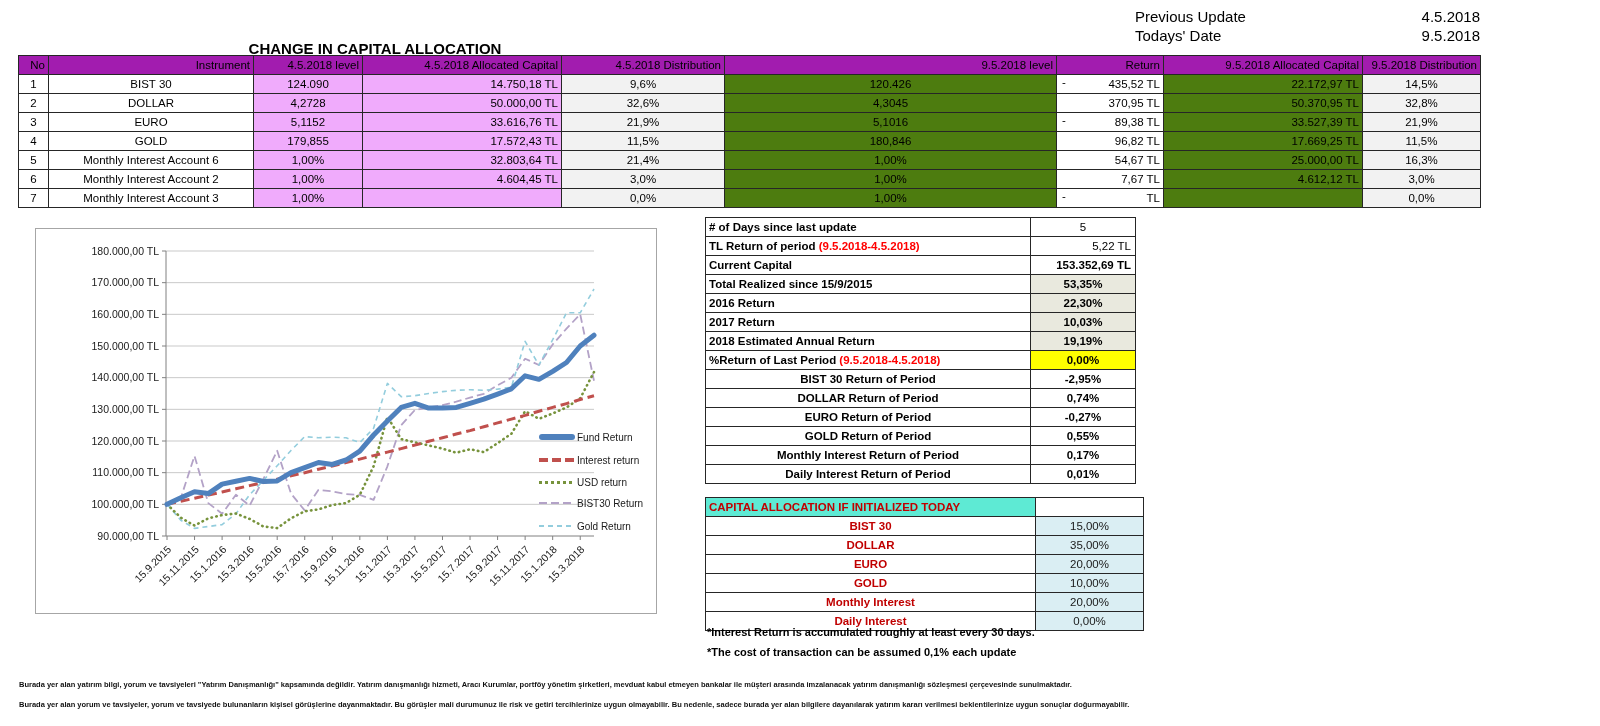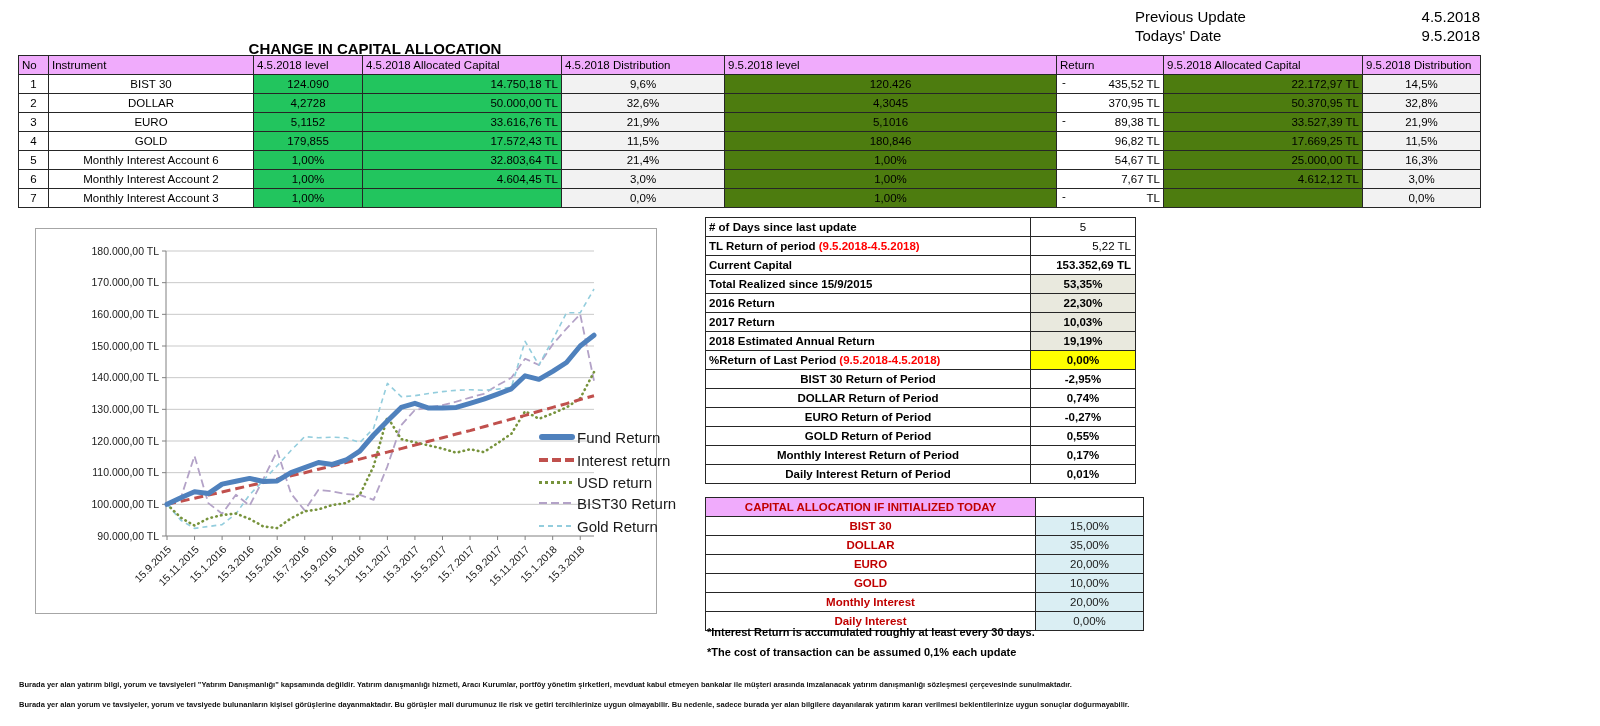"No" #top-table th { background: #f0abfc -> #a21caf; text-align: left -> right }
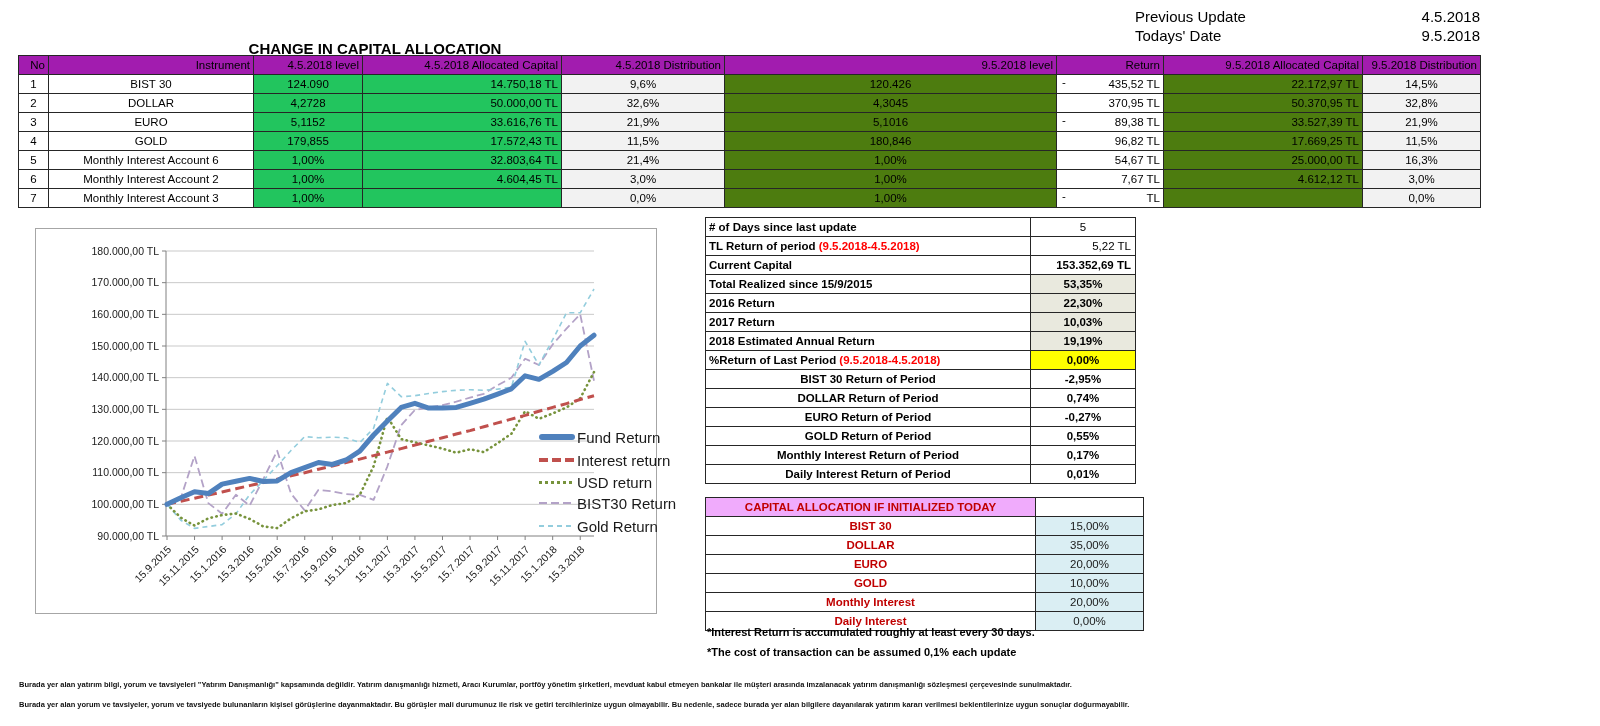"124.090" .peach { background: #22c55e -> #f0abfc }
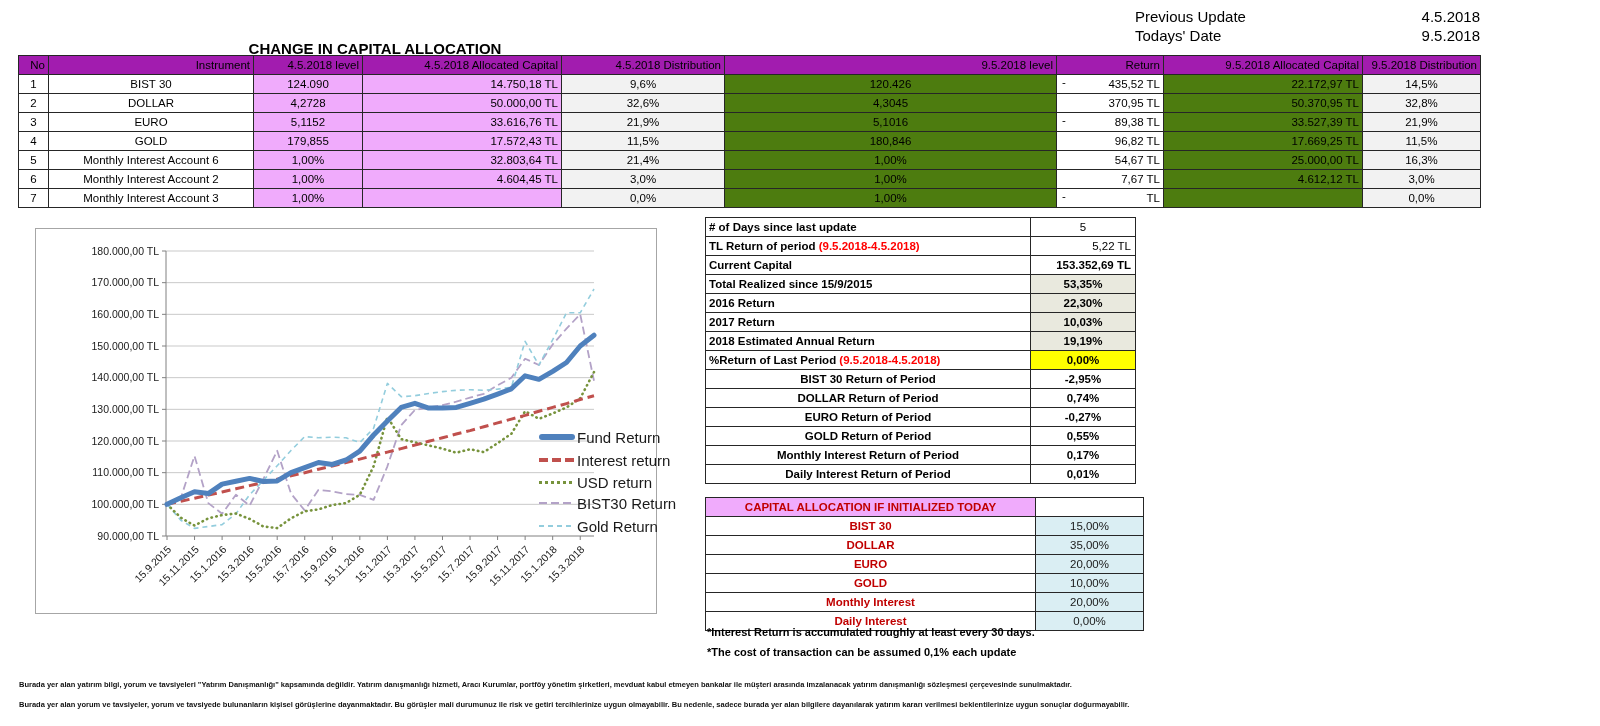"Fund Return" .leg-text { font-size: 15px -> 10px }
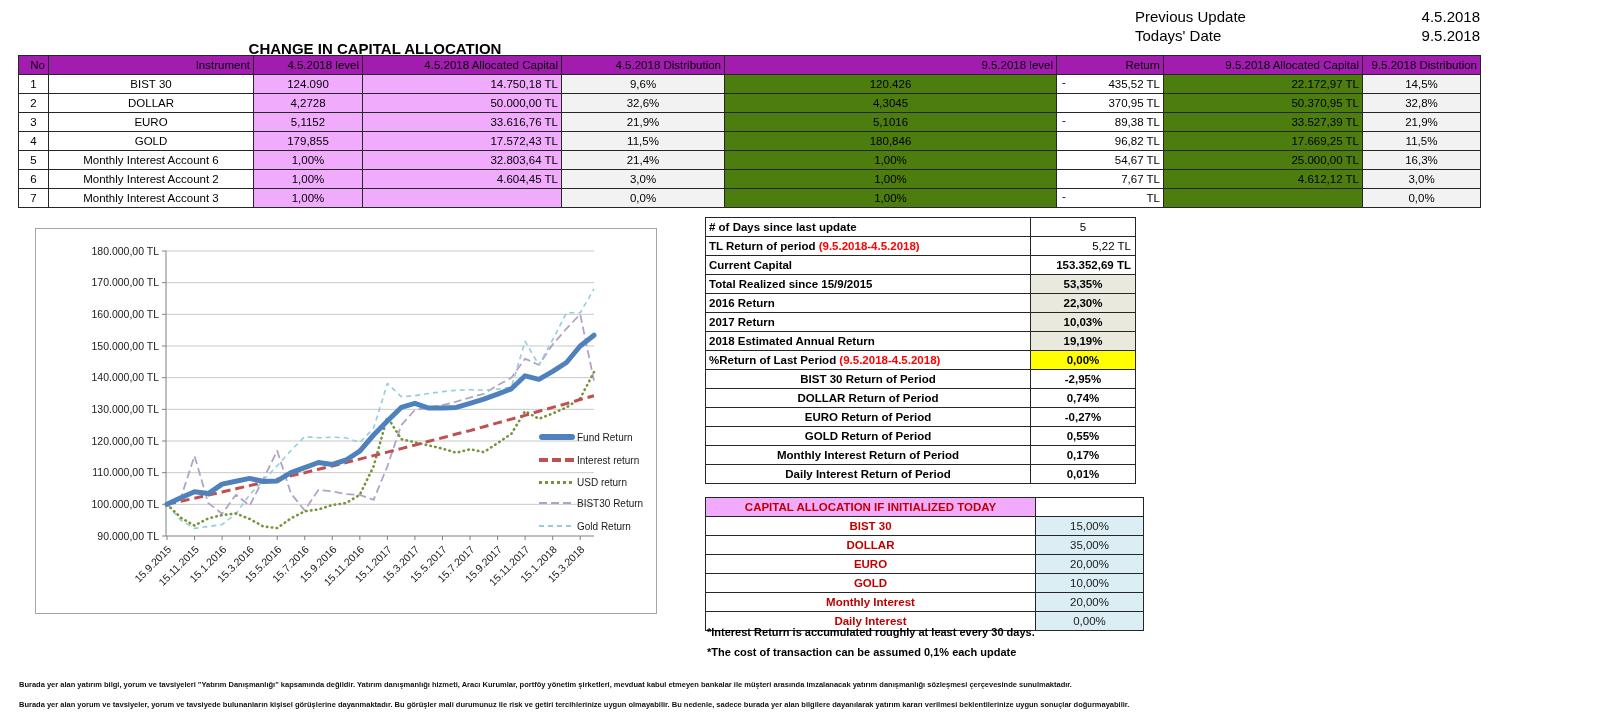"CAPITAL ALLOCATION IF INITIALIZED TODAY" #alloc-table td.ahead { background: #f0abfc -> #5eead4; text-align: center -> left }
